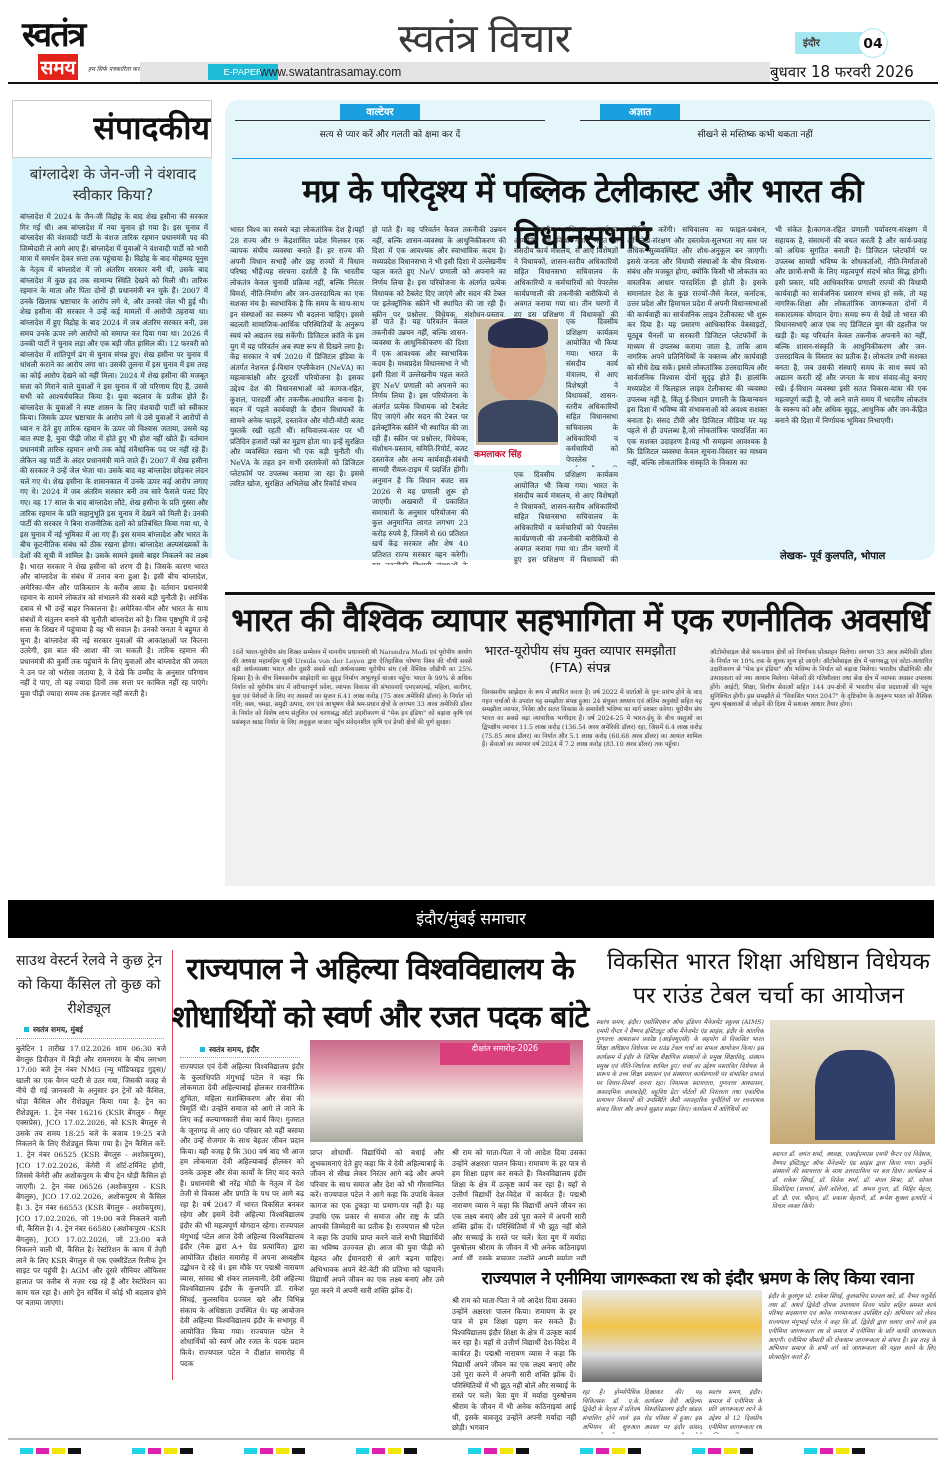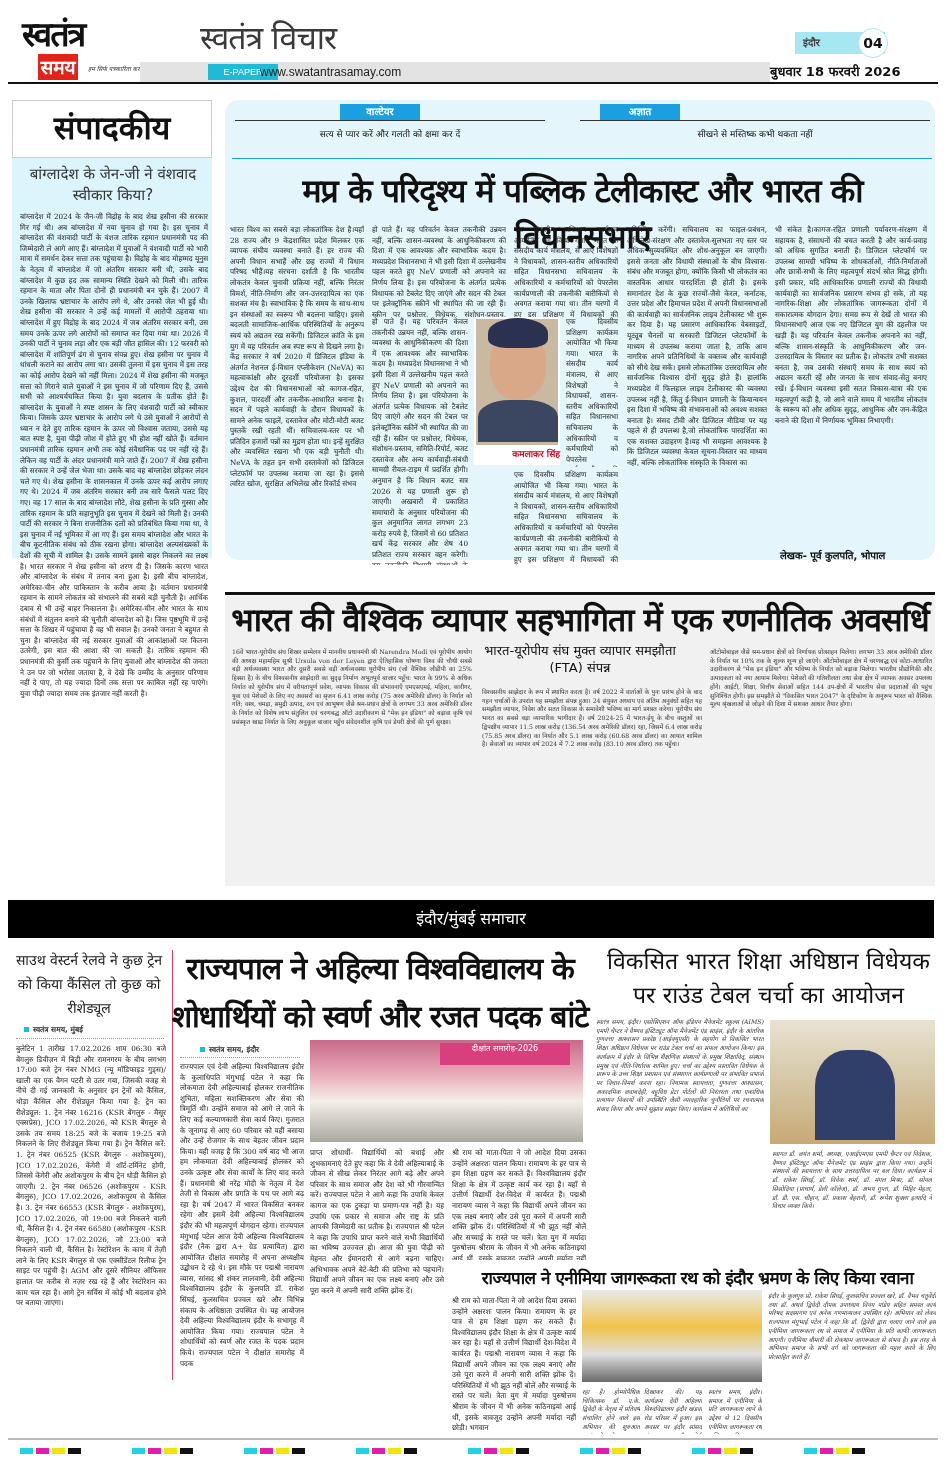"स्वतंत्र विचार" .masthead { font-size: 32px -> 40px; text-align: left -> right }
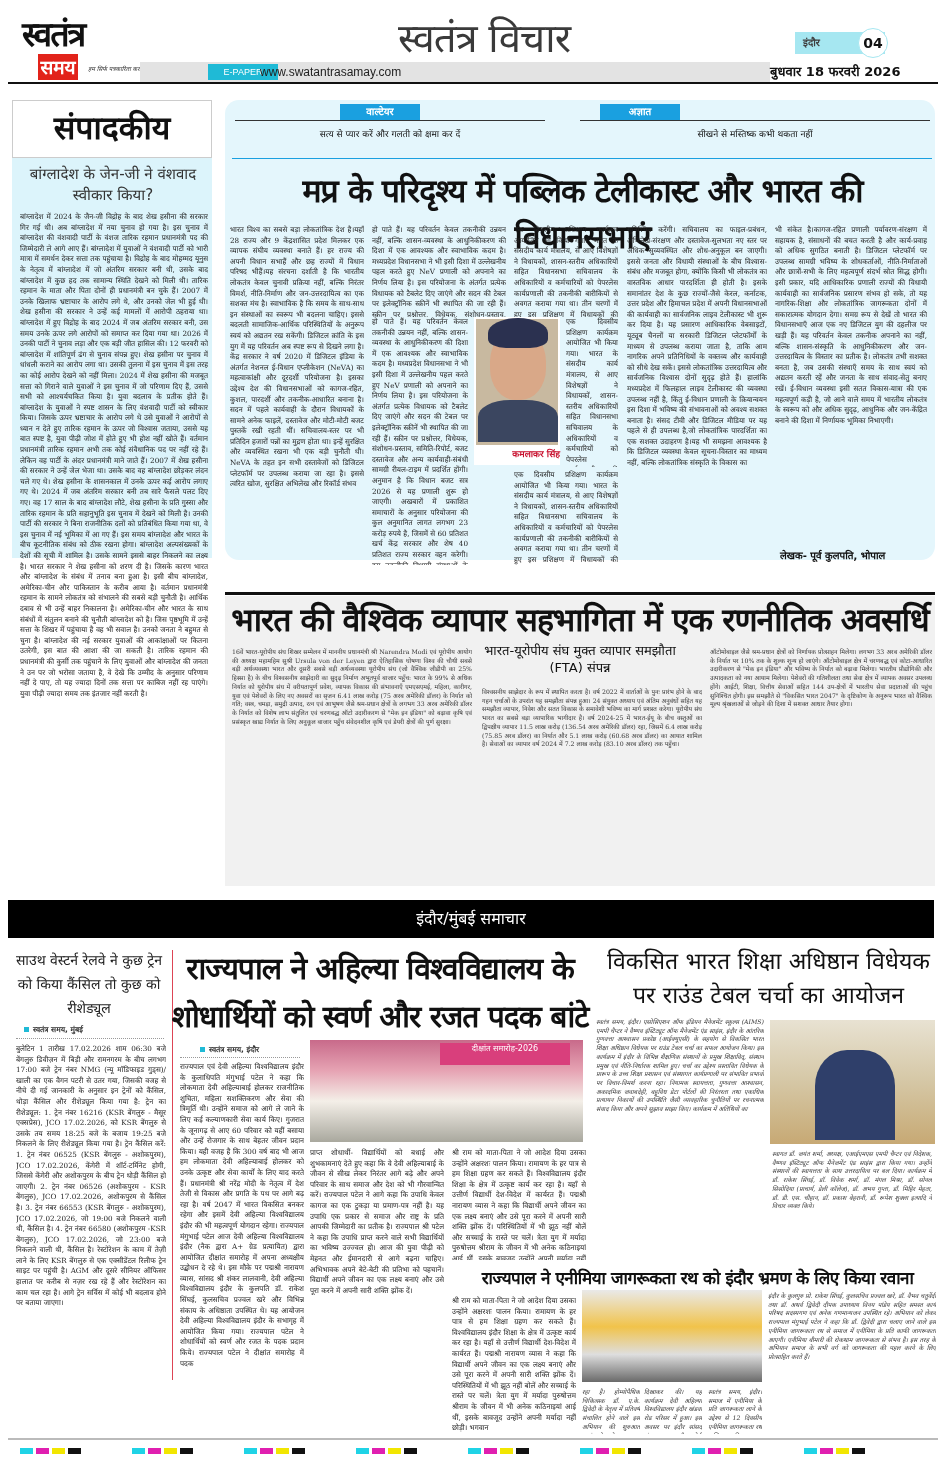"बुधवार 18 फरवरी 2026" .date { font-size: 13px -> 15px; font-weight: bold -> normal }
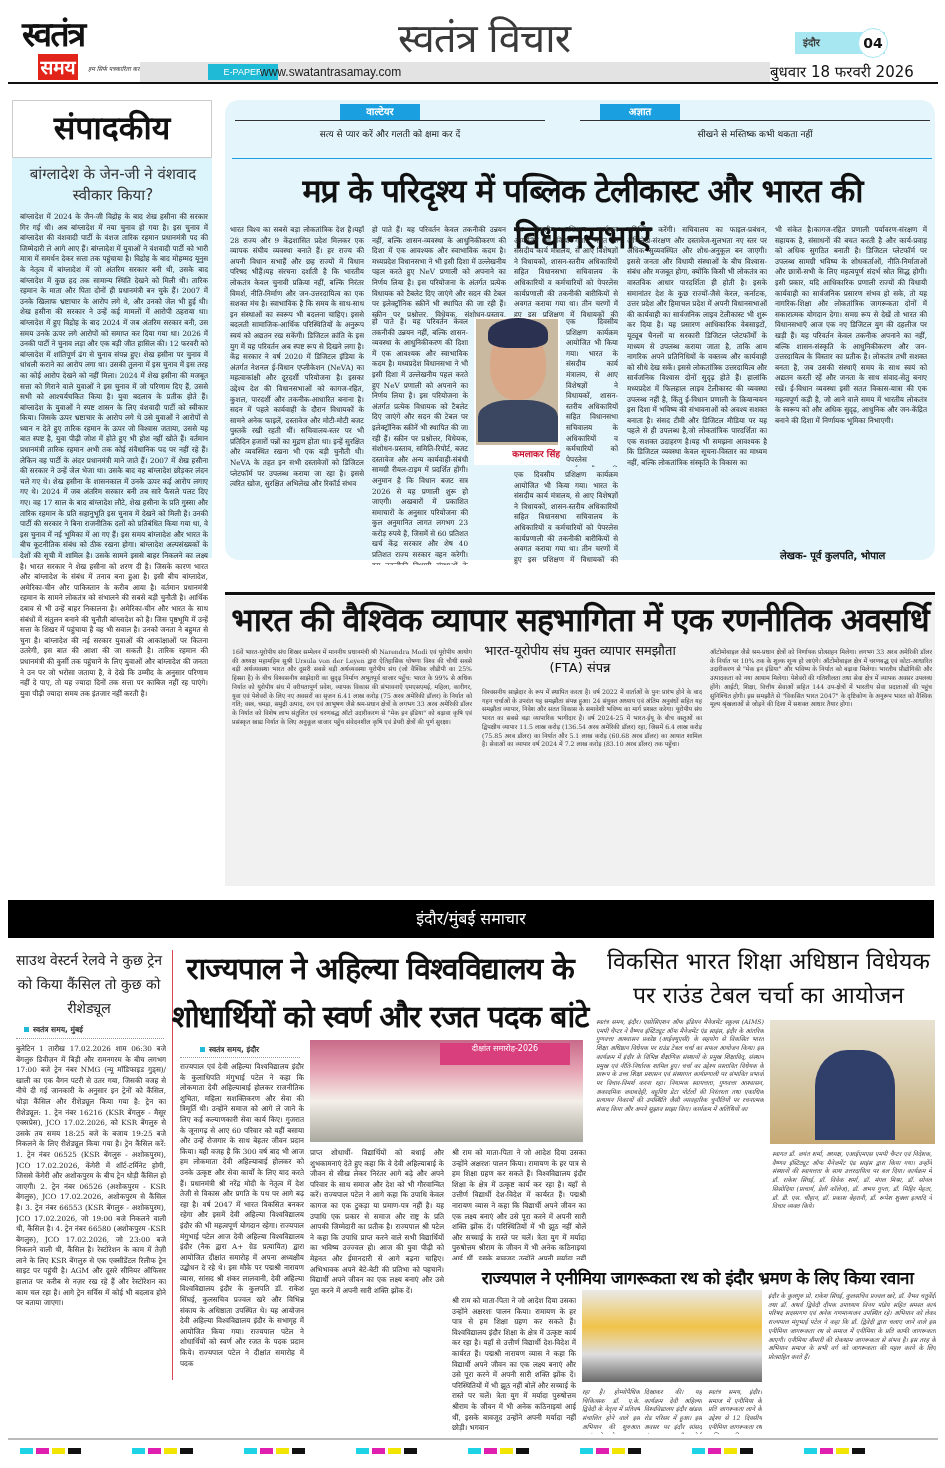"संपादकीय" .ed-title { text-align: center -> right }
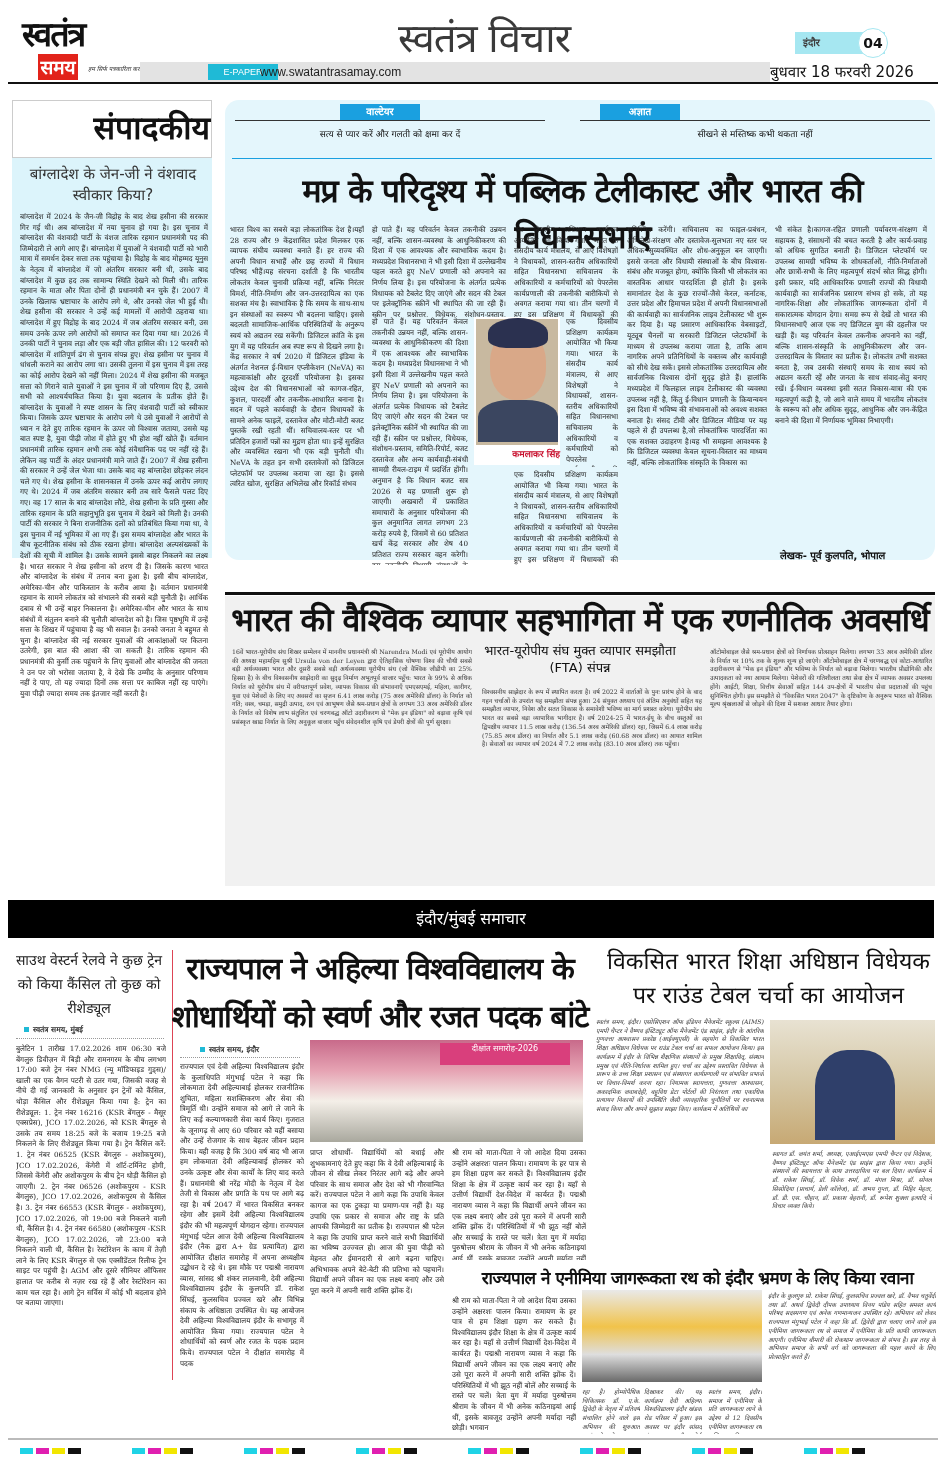"कमलाकर सिंह" .photo-cap { text-align: right -> left }
